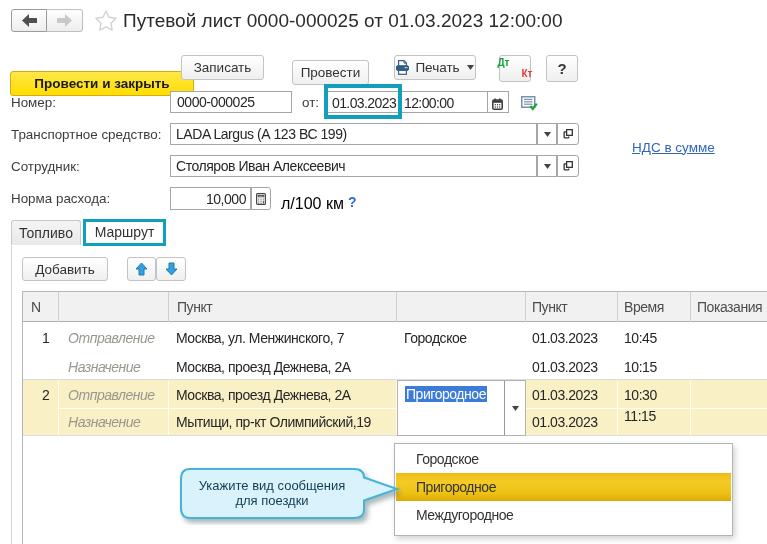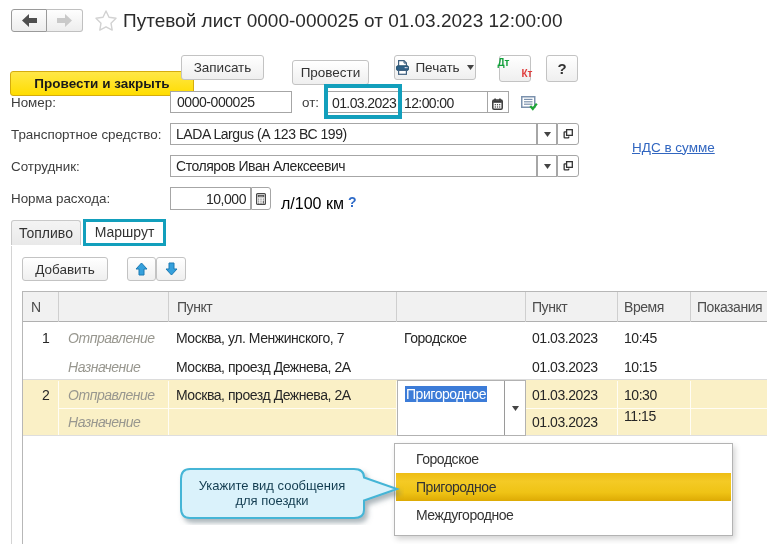"Мытищи, пр-кт Олимпийский,19" div.cell { html: none -> <div>Мытищи, пр-кт Олимпийский,19</div> }
